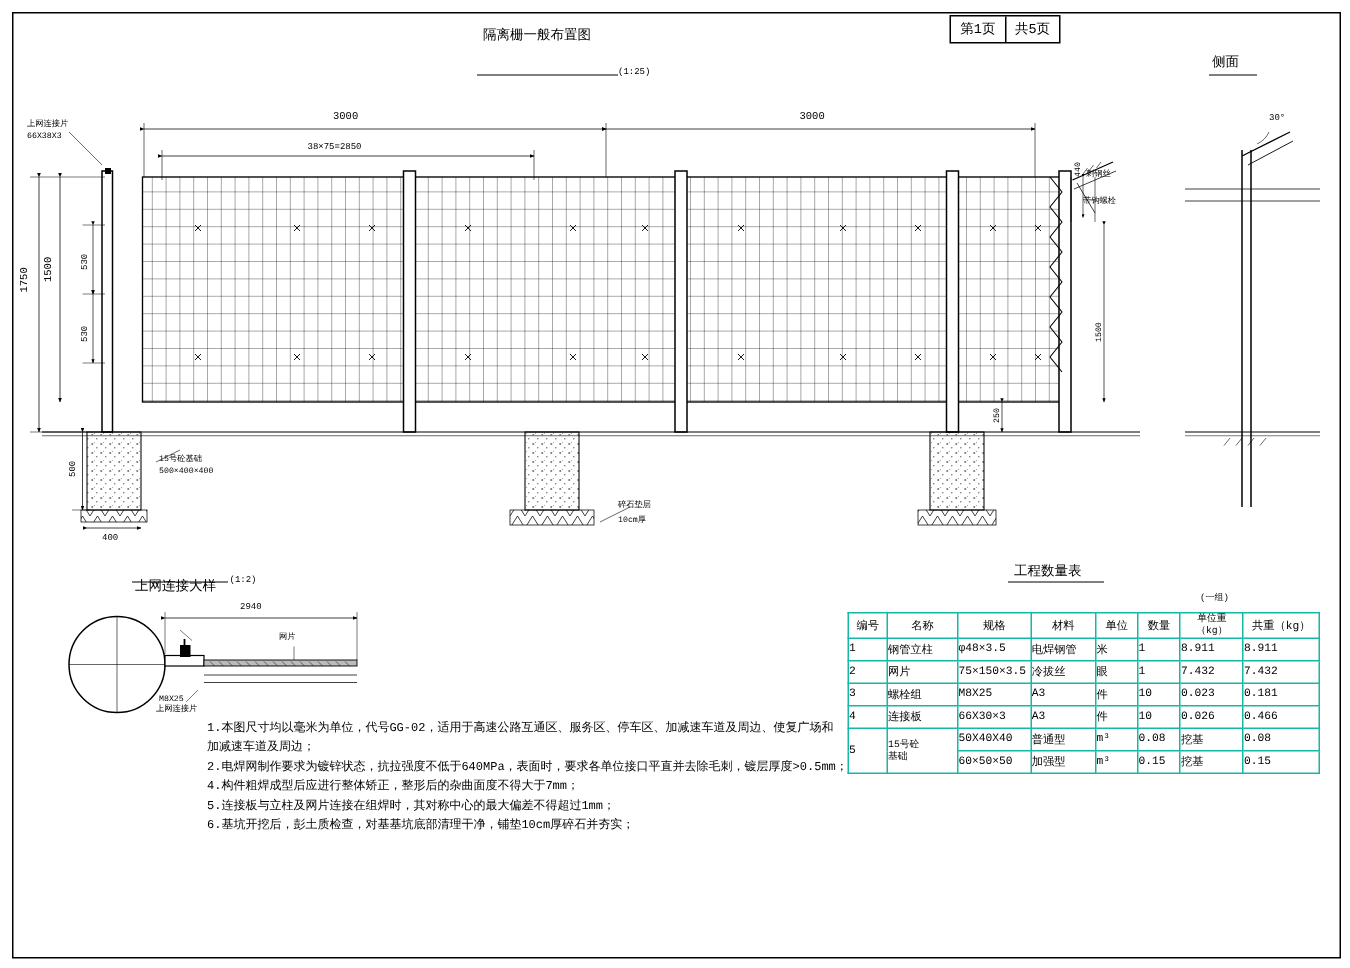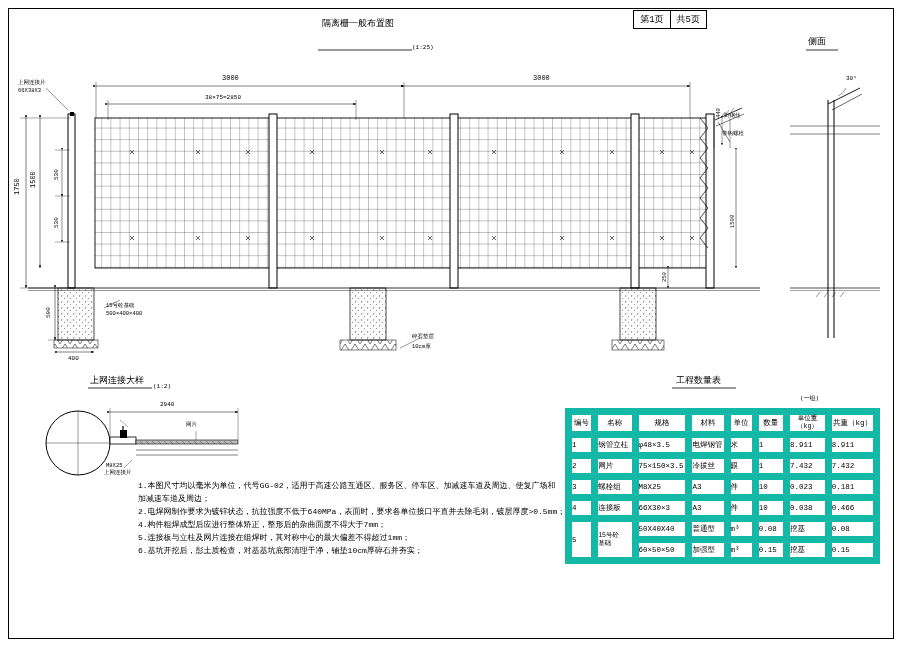"上网连接大样" div.txt { top: 377px -> 387px }
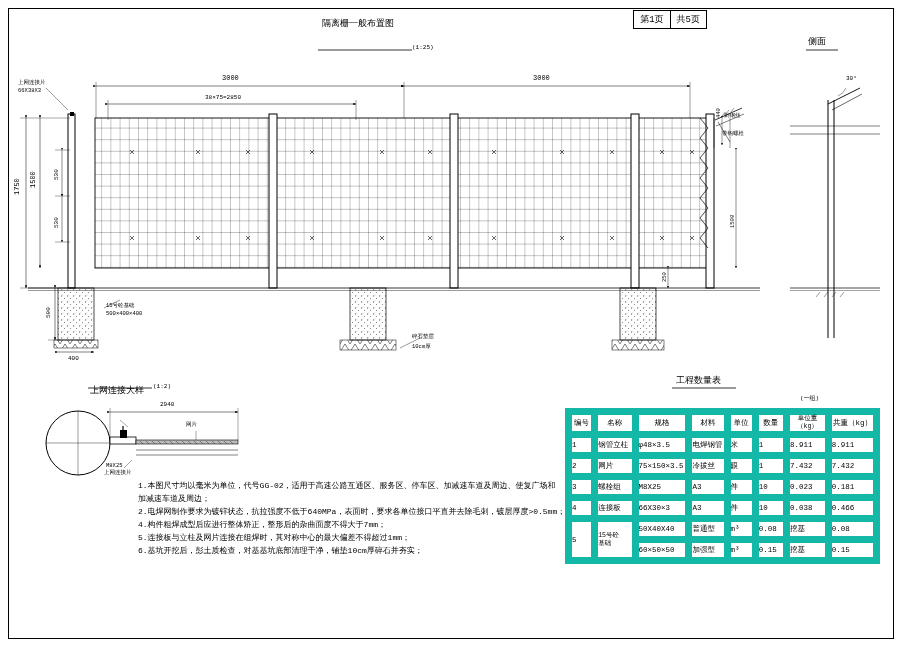"编号" table.qty td,table.qty th { border: 7px solid #14b8a6 -> 1px solid #14b8a6 }
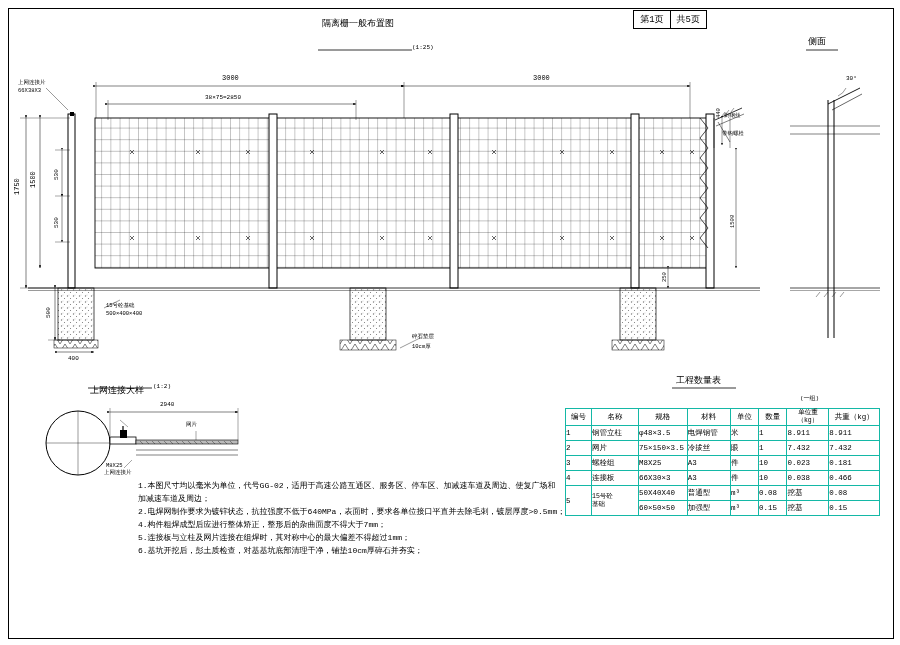"0.038" td { text: 0.038 -> 0.026 }
